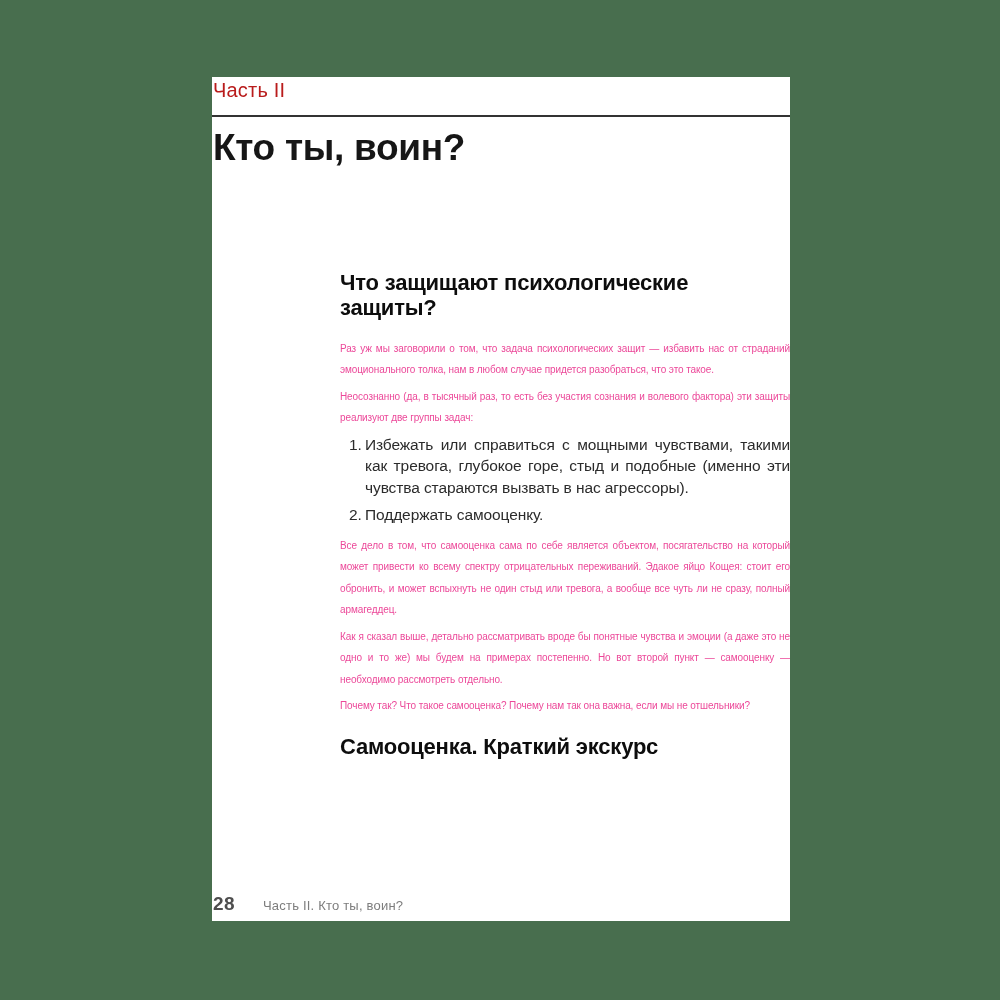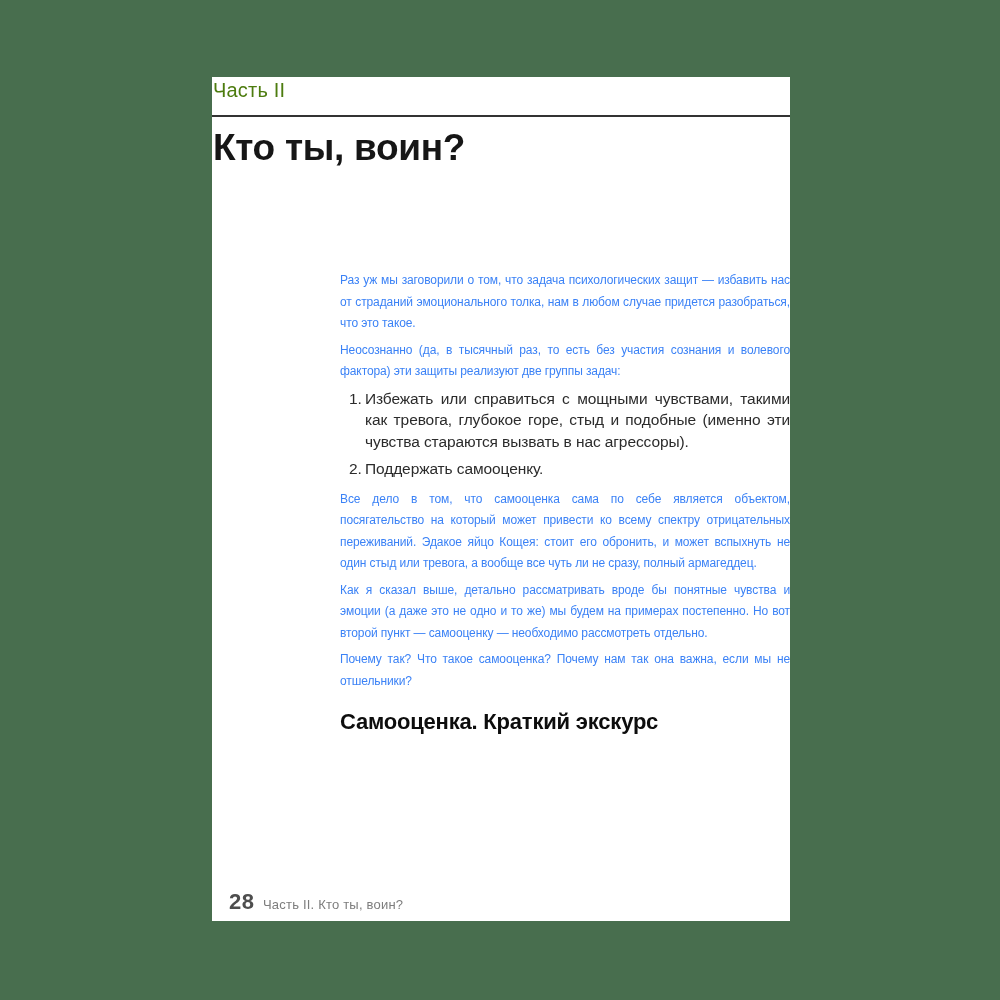"Часть II" .running-header { color: #4d7c0f -> #b91c1c }
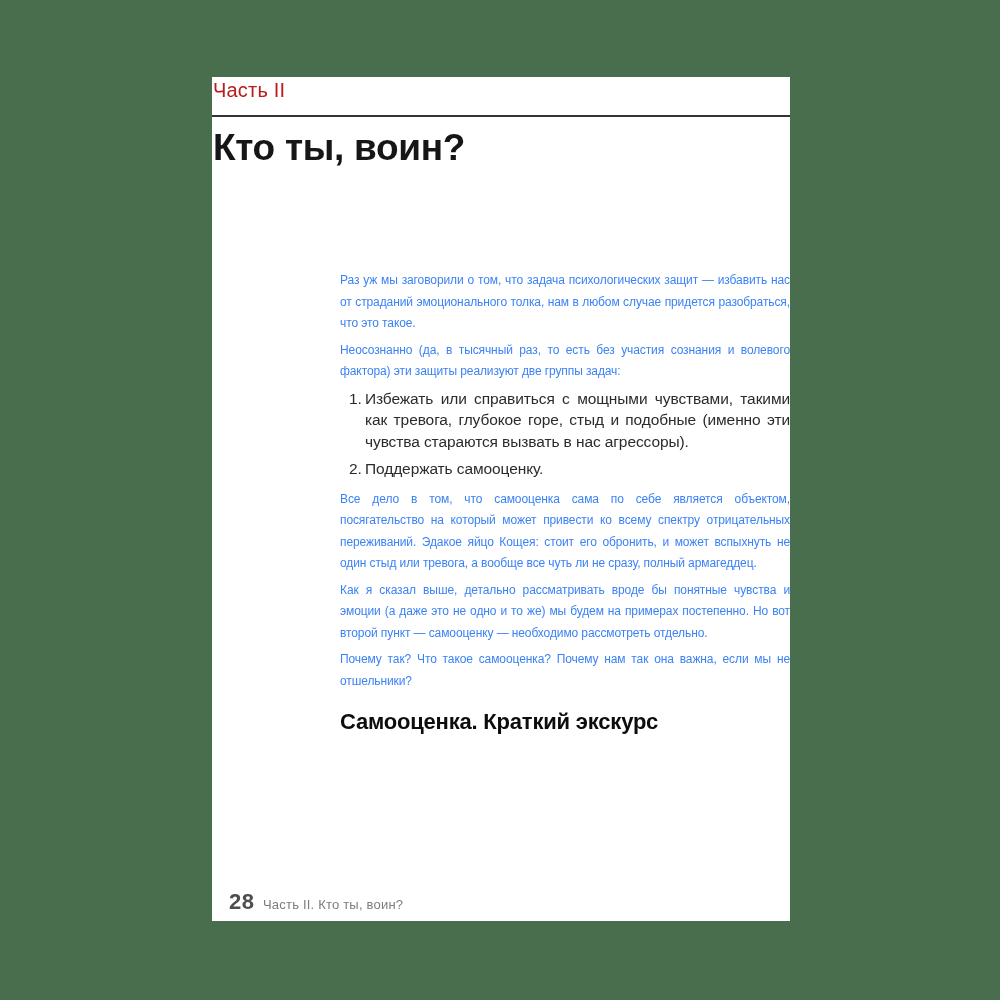"Что защищают психологические защиты?" h2.section-heading { html: none -> <h2>Что защищают психологические защиты?</h2> }
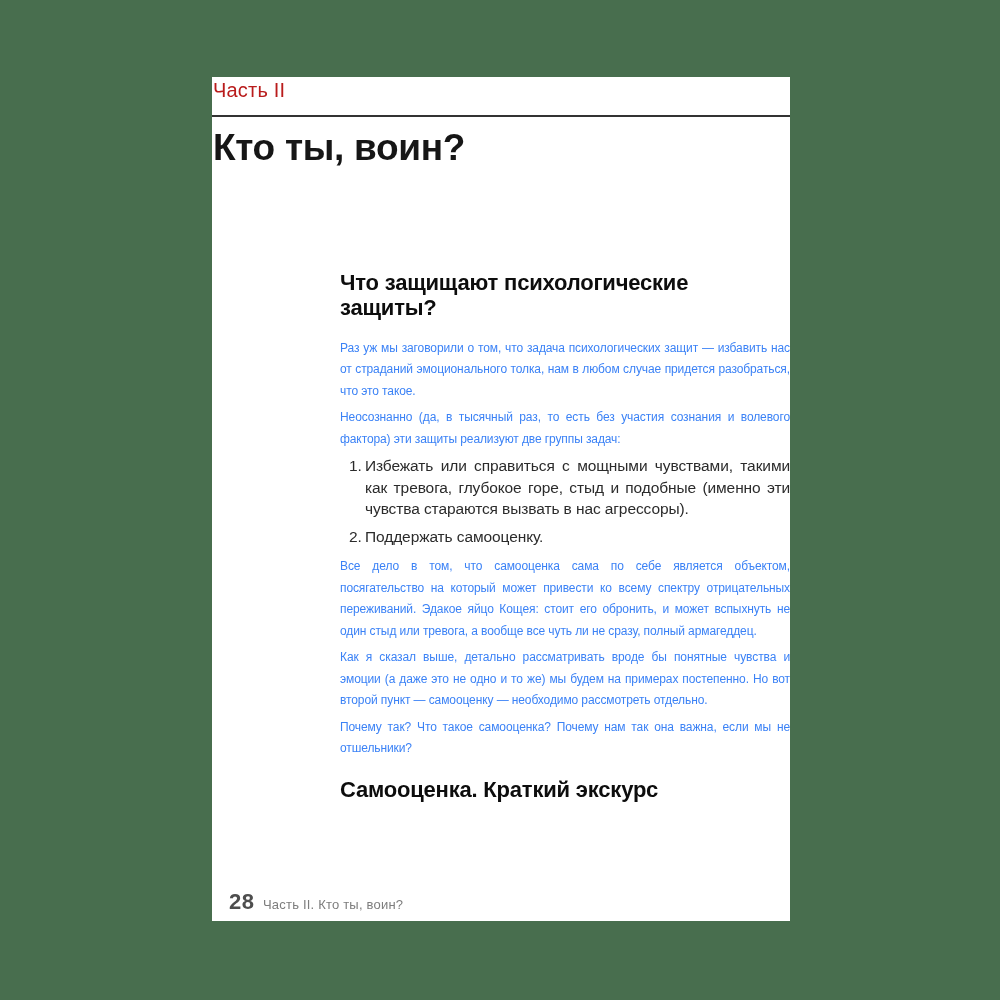"Раз уж мы заговорили о" .content p { color: #3b82f6 -> #ec4899; font-size: 12px -> 10px }
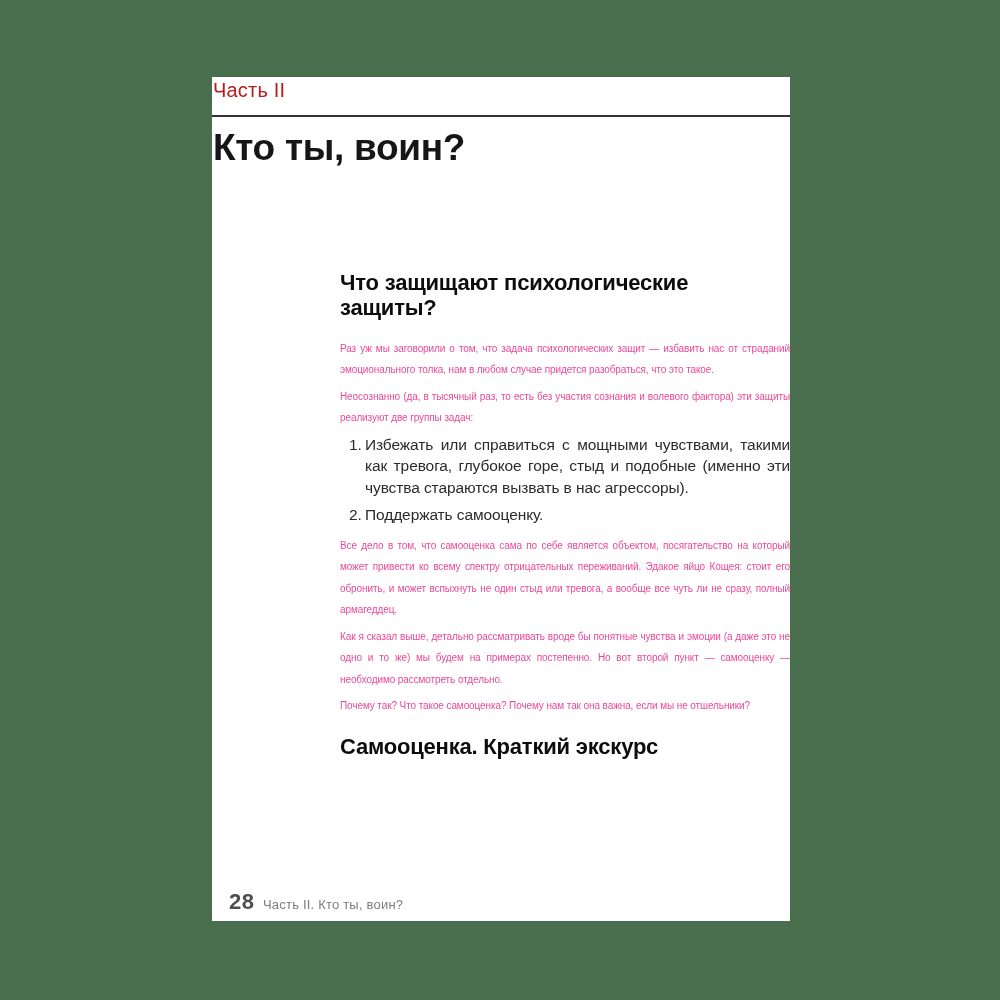"28" .page-number { font-size: 22px -> 19px; padding-left: 17px -> 1px }
